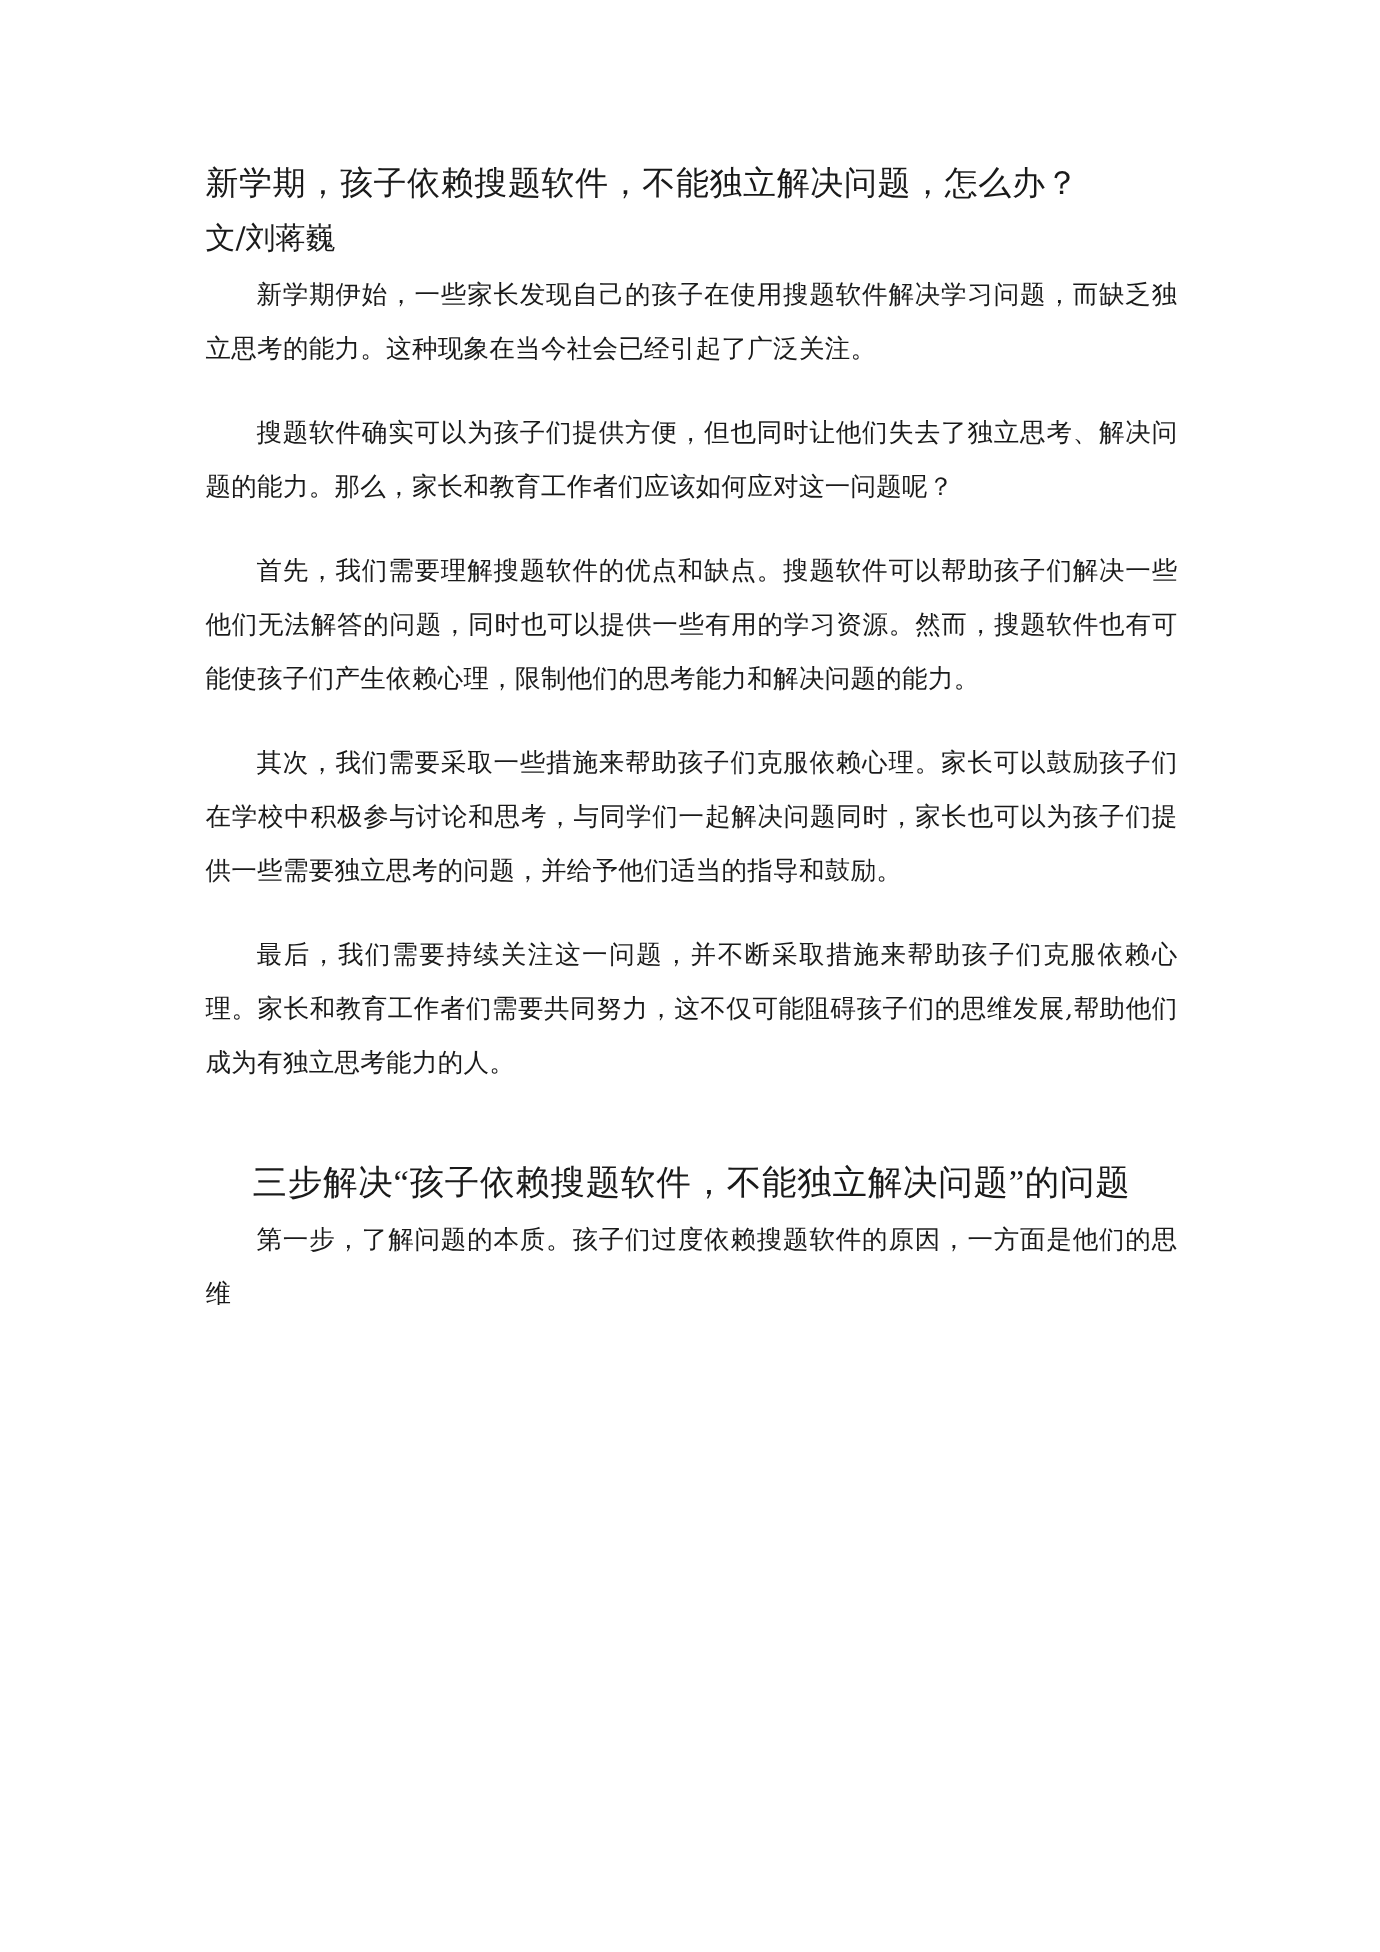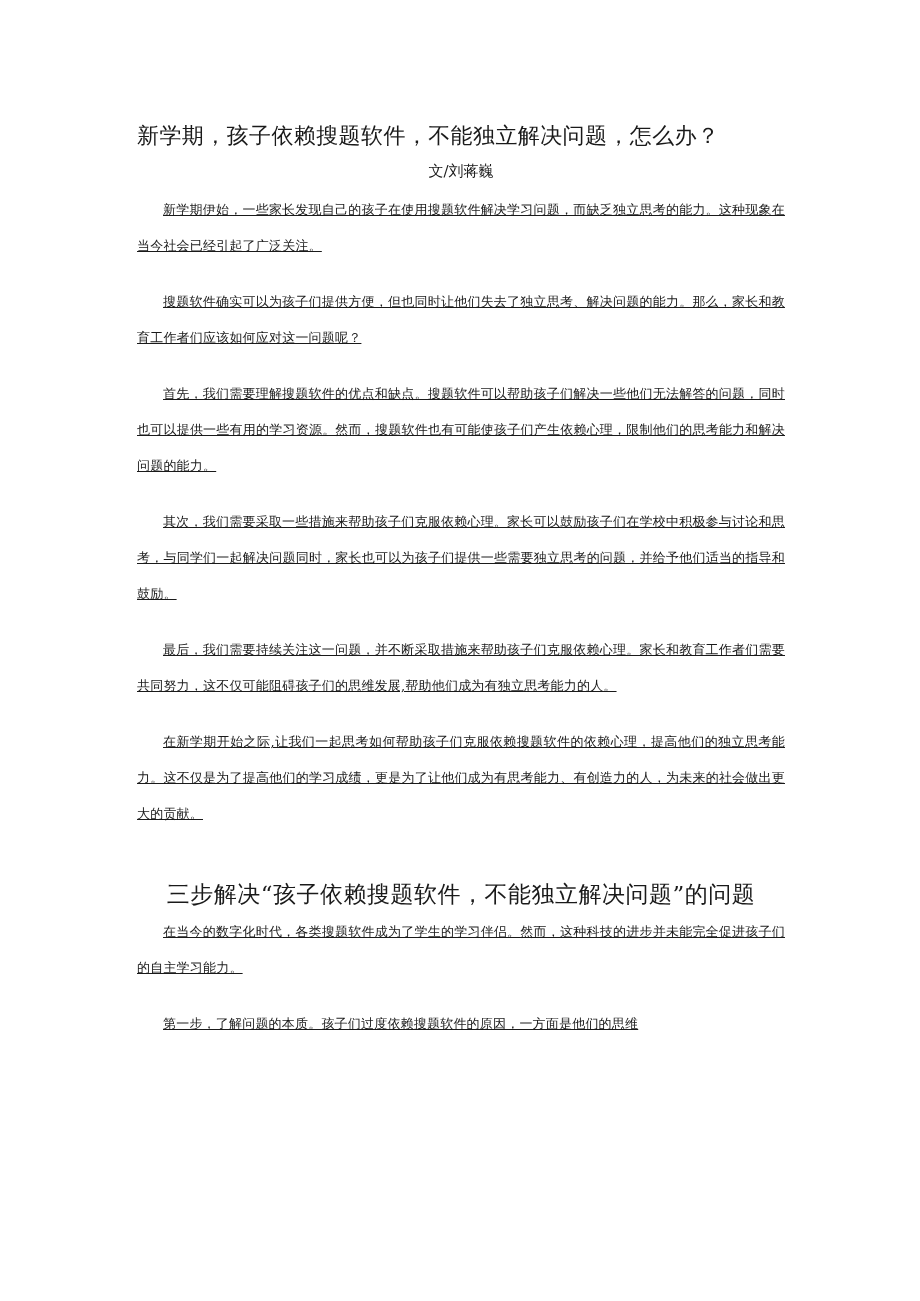"新学期，孩子依赖搜题软件，不能独立解决问题，怎么办？" .page { top: 120px -> 107px }
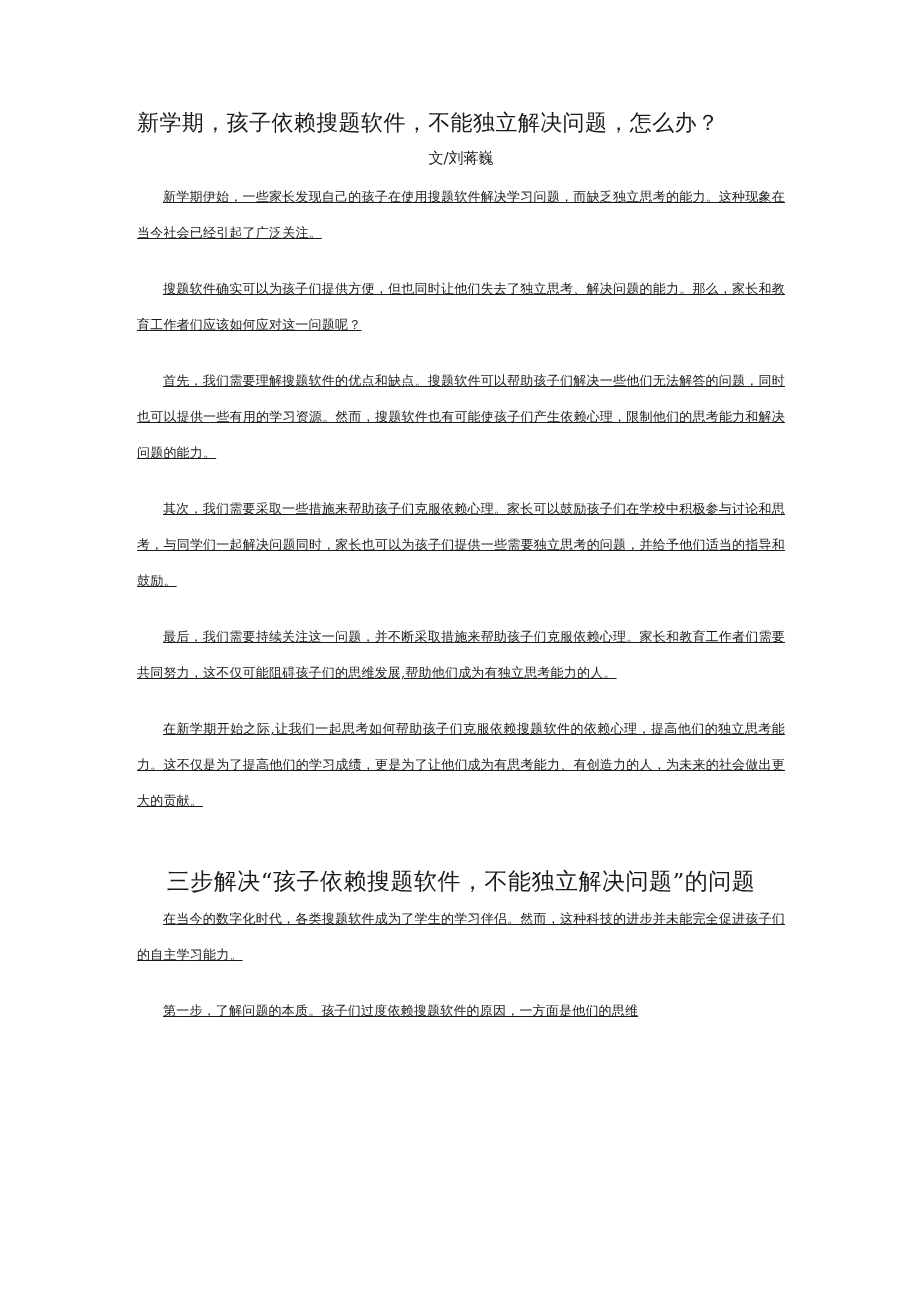"文/刘蒋巍" .byline { font-size: 15px -> 20px; text-align: center -> none }
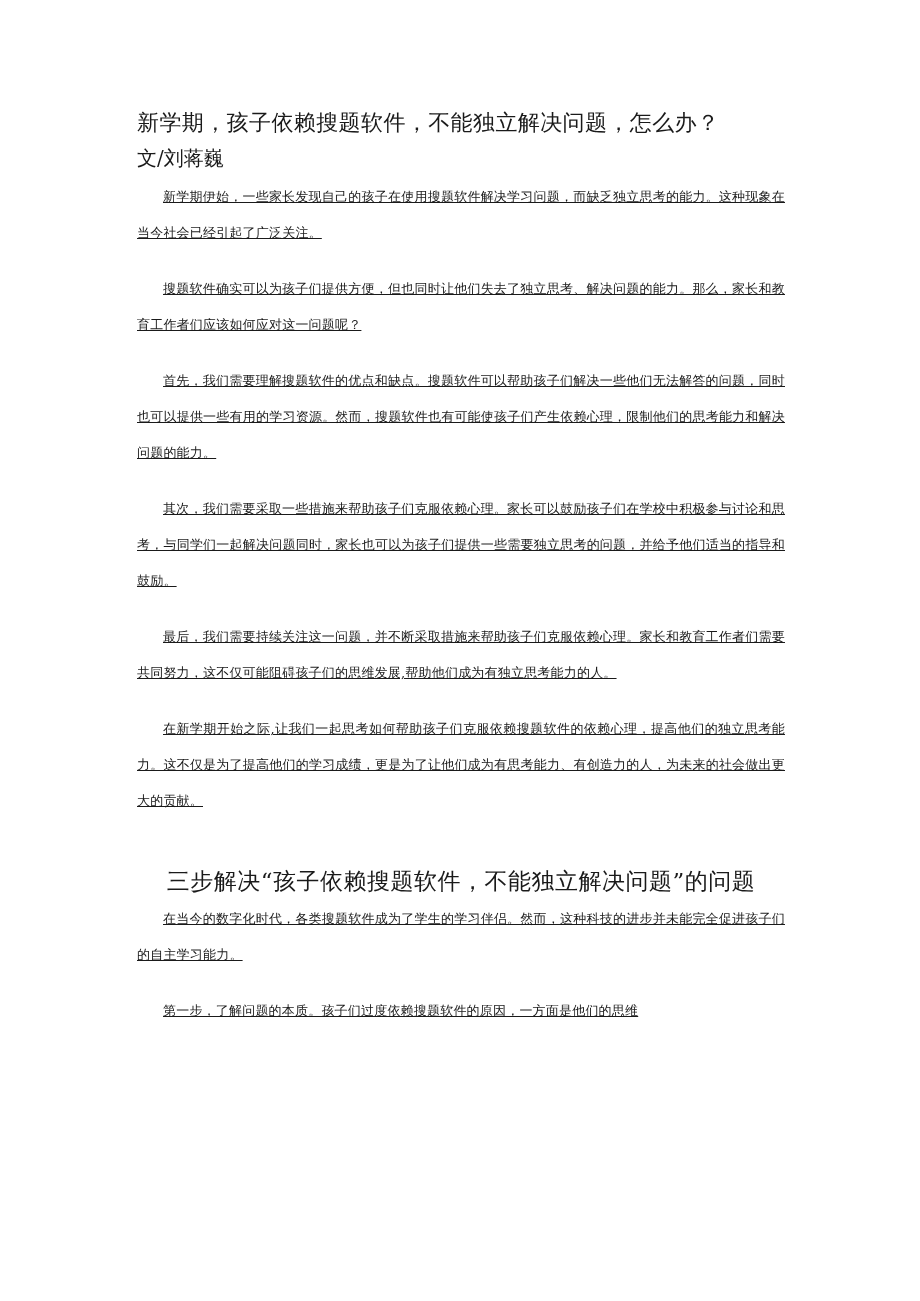"新学期伊始，一些家长发现自己的孩子在使用搜题软件解决学习问题，而缺乏独立思考的能" .para { font-size: 13px -> 17px; text-decoration: underline -> none }
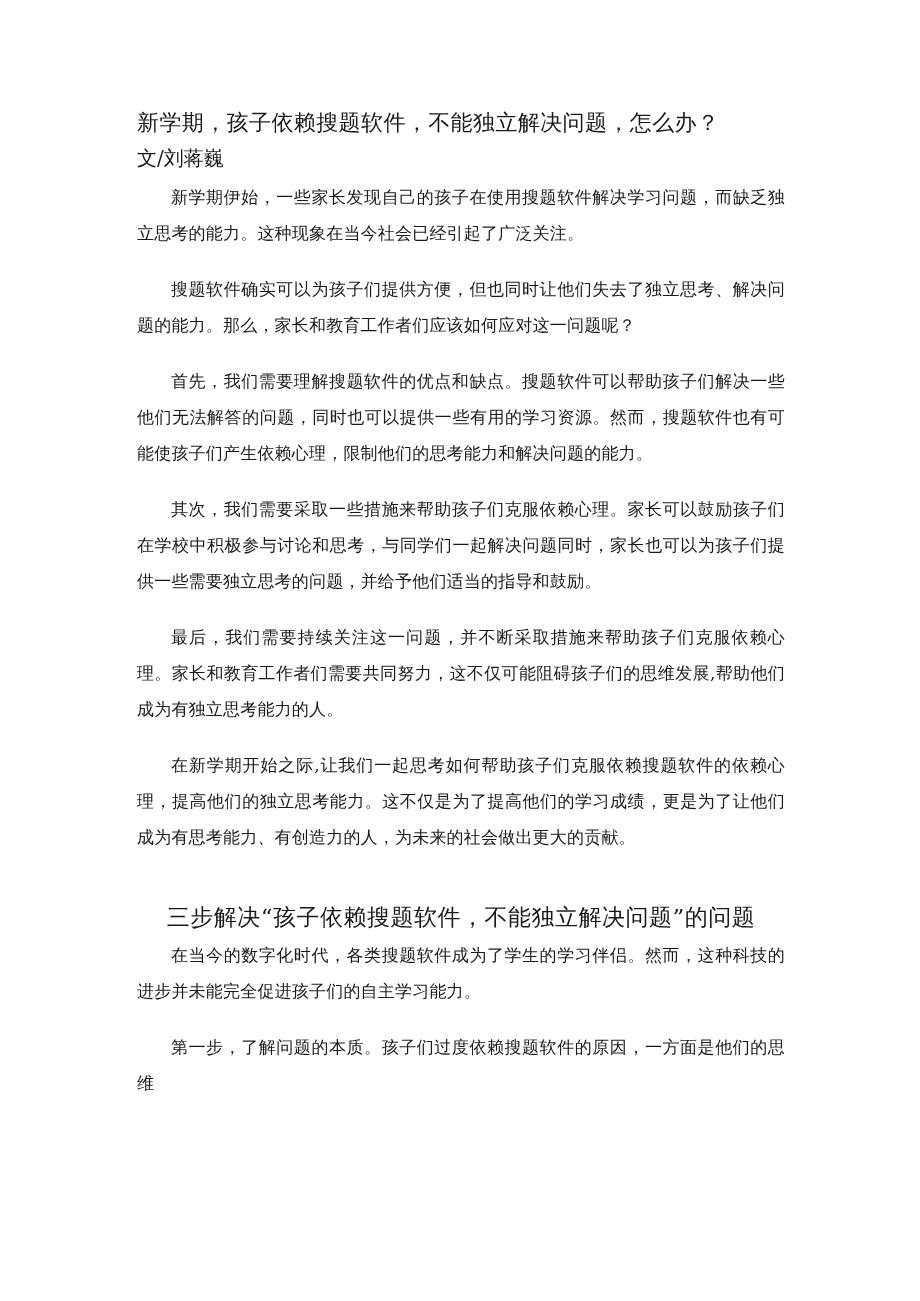"在新学期开始之际,让我们一起思考如何帮助孩子们克服依赖搜题软件的依赖心理，提高他" p.para { html: <p>在新学期开始之际,让我们一起思考如何帮助孩子们克服依赖搜题软件的依赖心理，提高他们的独立思考能力。这不仅是为了提高他们的学习成绩，更是为了让他们成为有思考能力、有创造力的人，为未来的社会做出更大的贡献。</p> -> none }
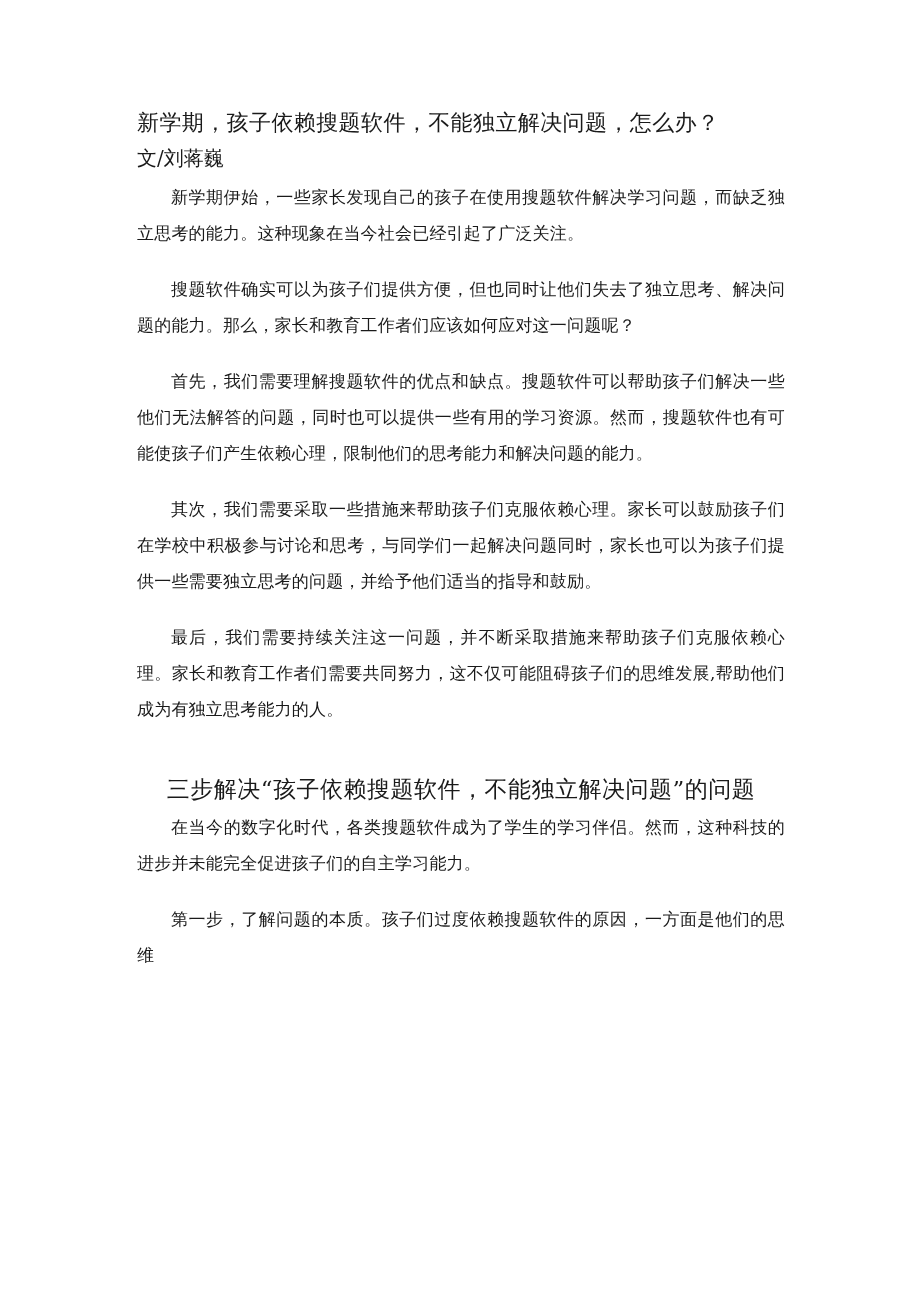"三步解决“孩子依赖搜题软件，不能独立解决问题”的问题" .heading2 { font-family: none -> Liberation Serif, serif }
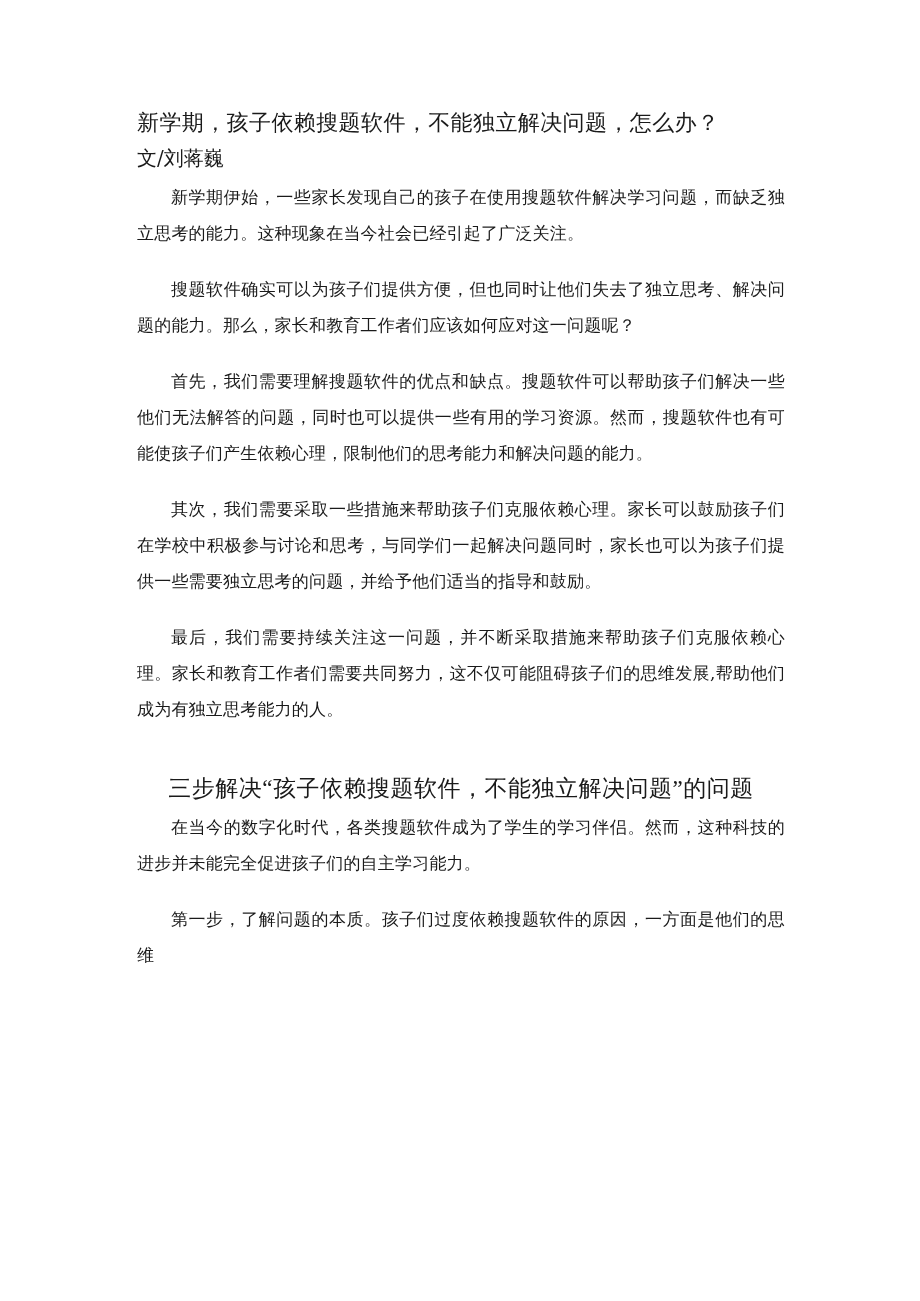"在当今的数字化时代，各类搜题软件成为了学生的学习伴侣。然而，这种科技的进步并未能" p.para { html: <p>在当今的数字化时代，各类搜题软件成为了学生的学习伴侣。然而，这种科技的进步并未能完全促进孩子们的自主学习能力。</p> -> none }
